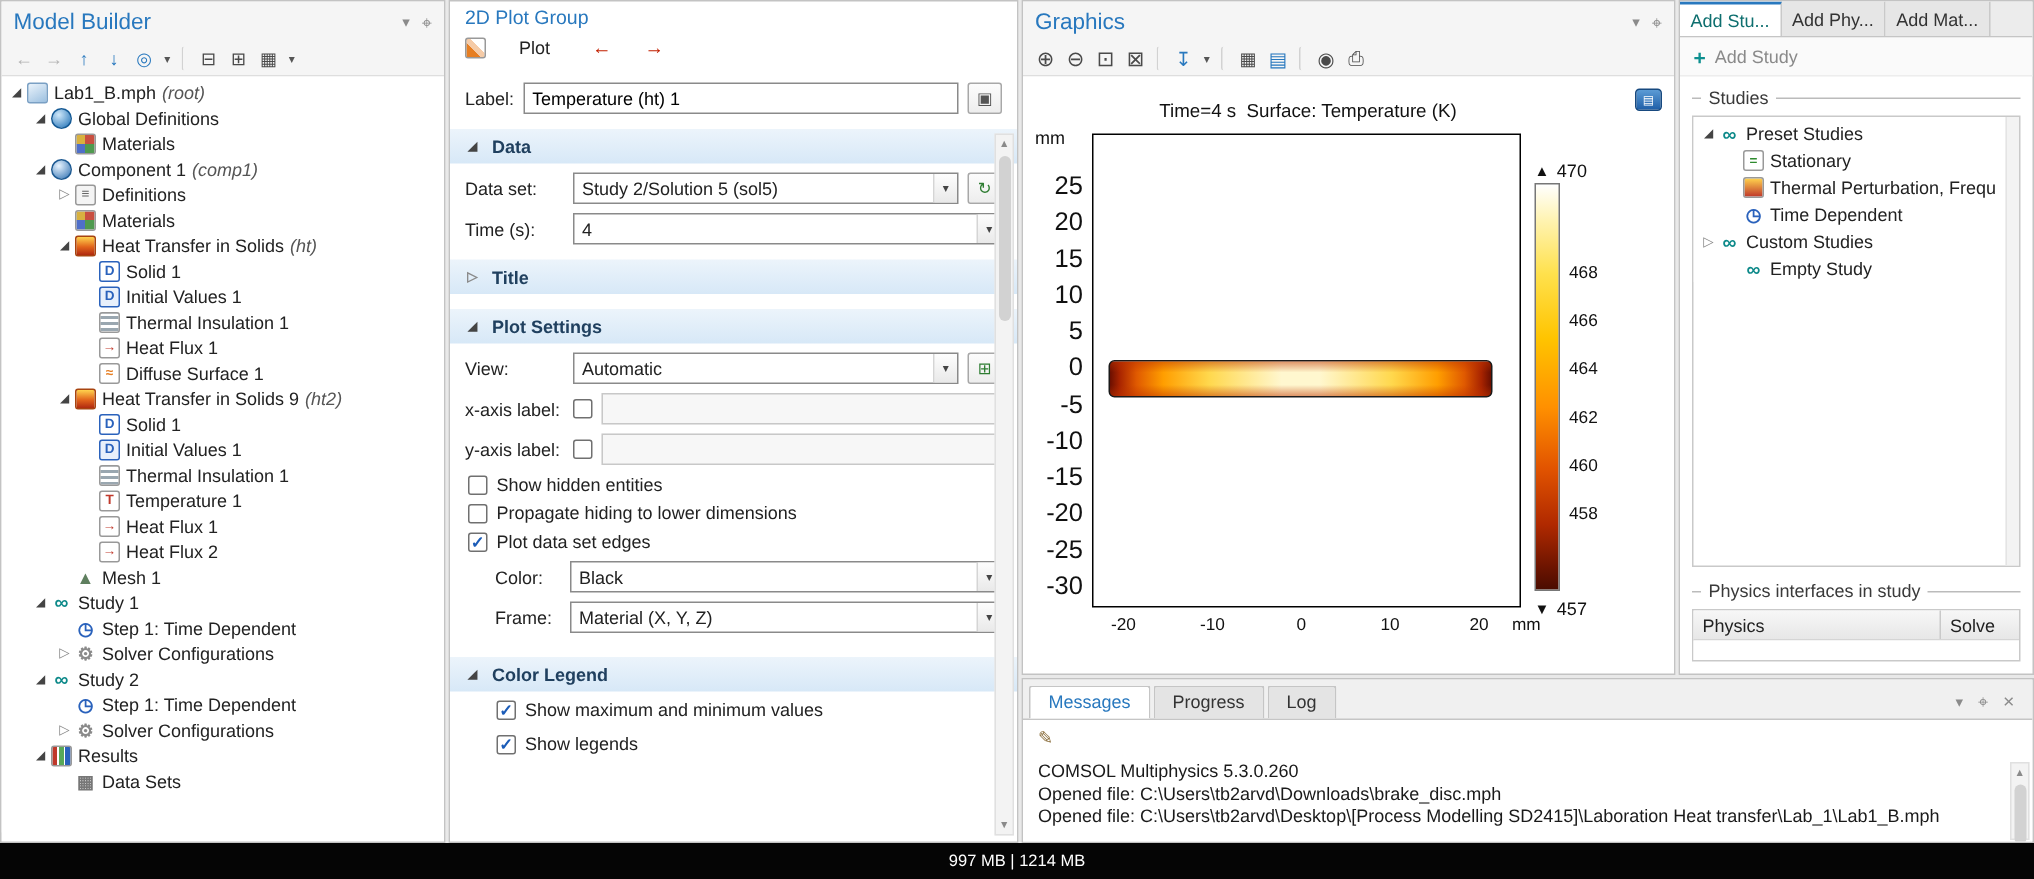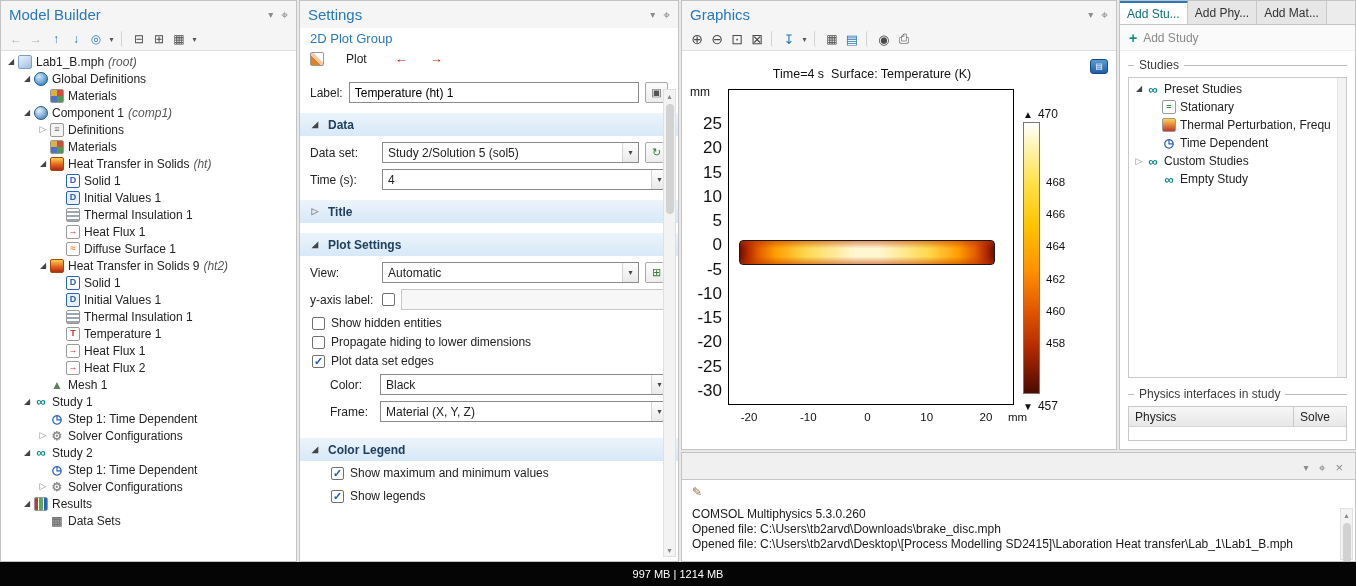"Settings" div.phdr { html: <div> <span>Settings</span> <span></span> <span></span> </div> -> none }
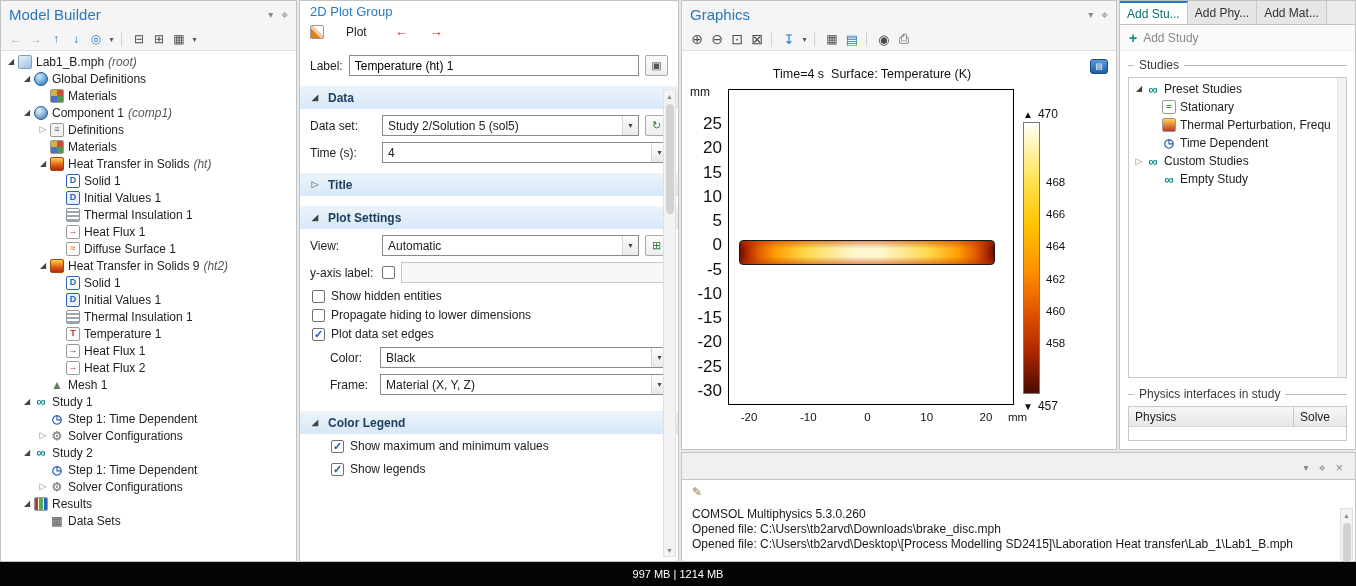"x-axis label:" div.frow { html: none -> <div> <span>x-axis label:</span> <span></span> <span></span> </div> }
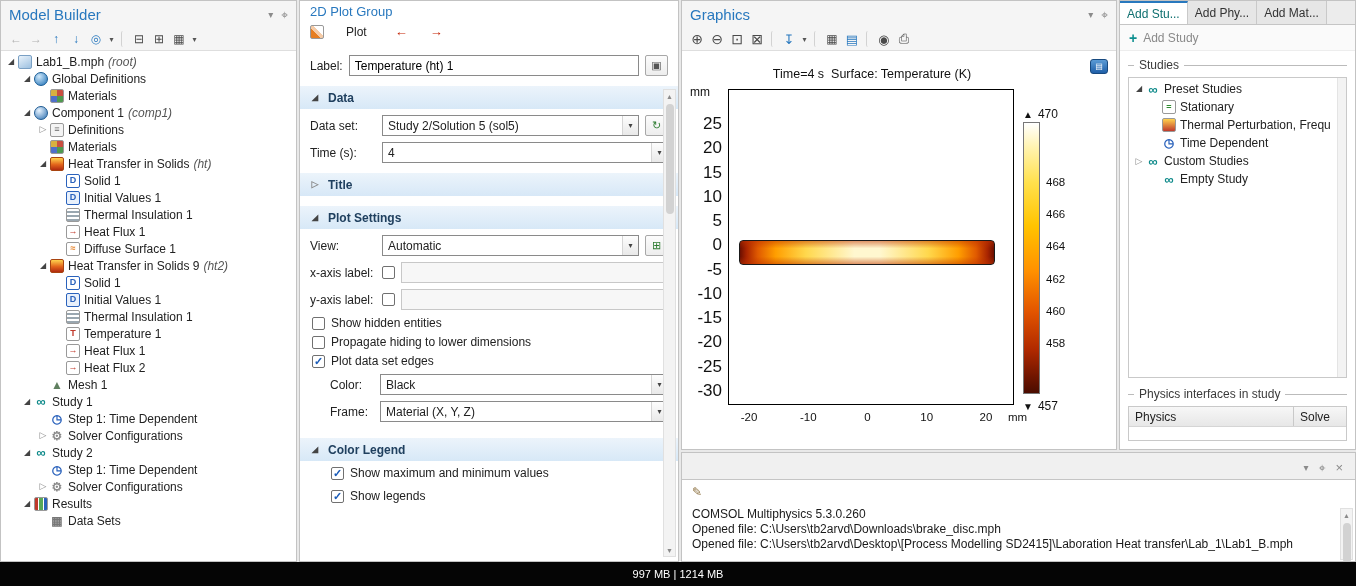"Messages" span { html: none -> <span> <span>Messages</span> <span>Progress</span> <span>Log</span> </span> }
